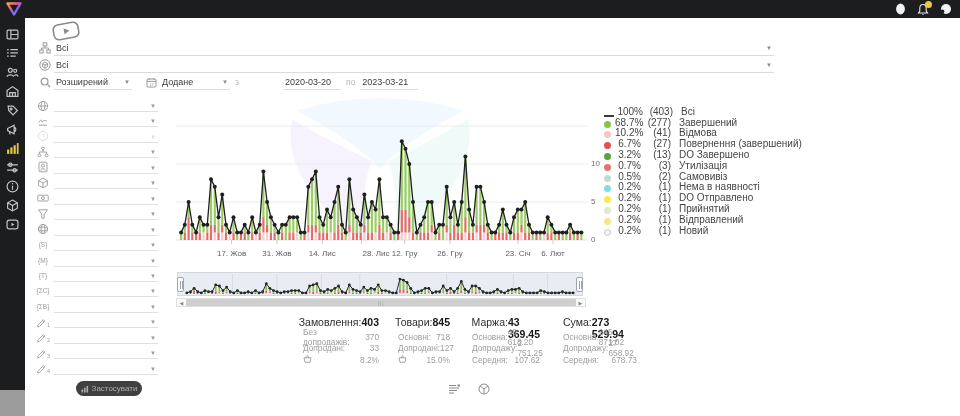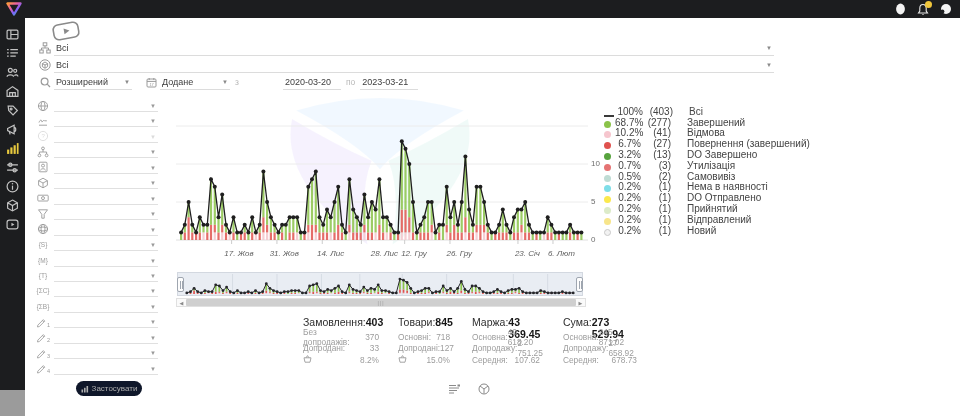"(403)" .lg-cnt { margin-right: 16px -> 8px }
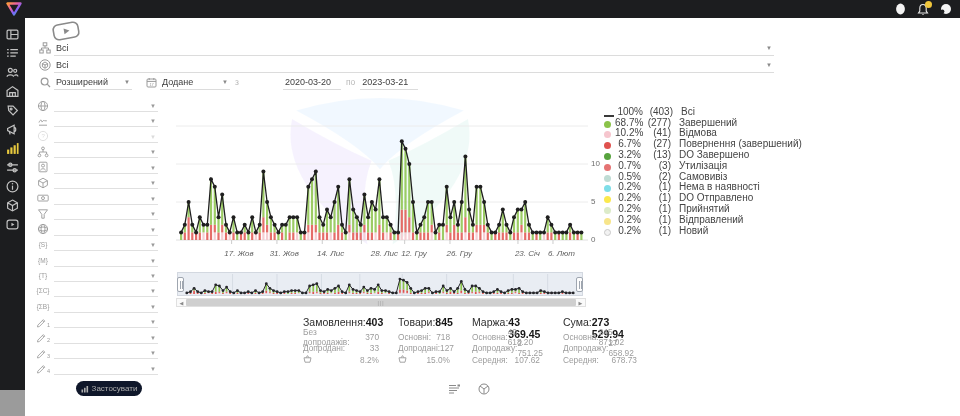"17. Жов" .xlab { font-style: italic -> none; text-align: right -> center }
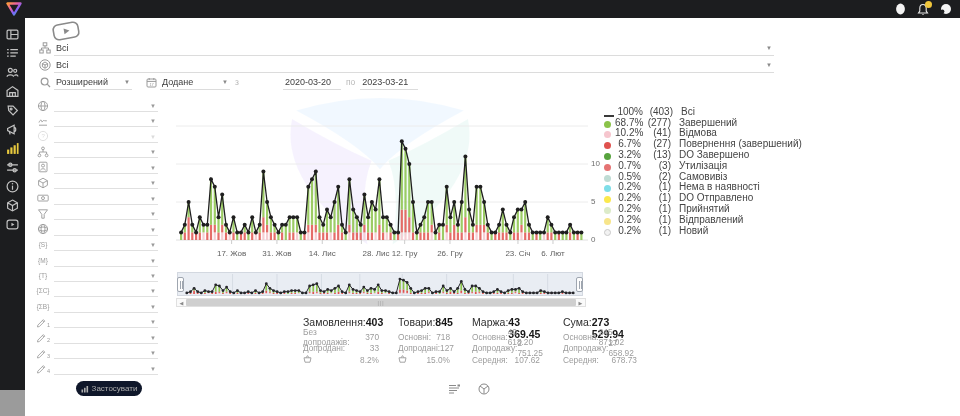"Замовлення:" .stat-main { justify-content: flex-start -> flex-end }
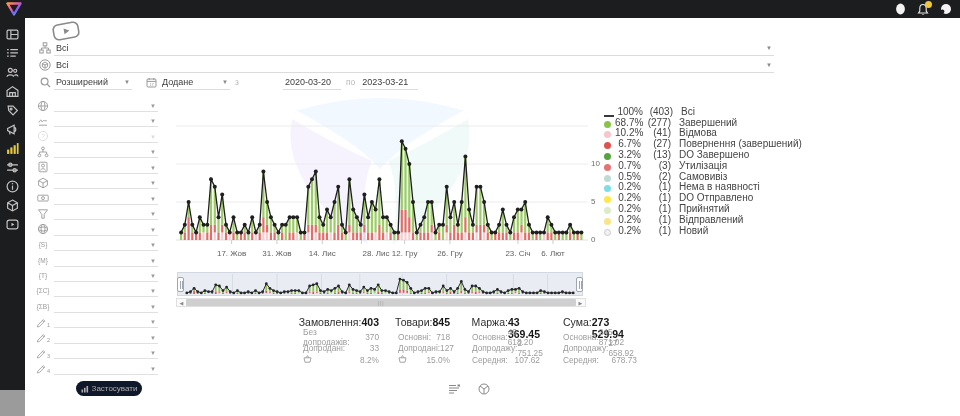"Застосувати" .apply-btn { background: #0f172a -> #404040 }
